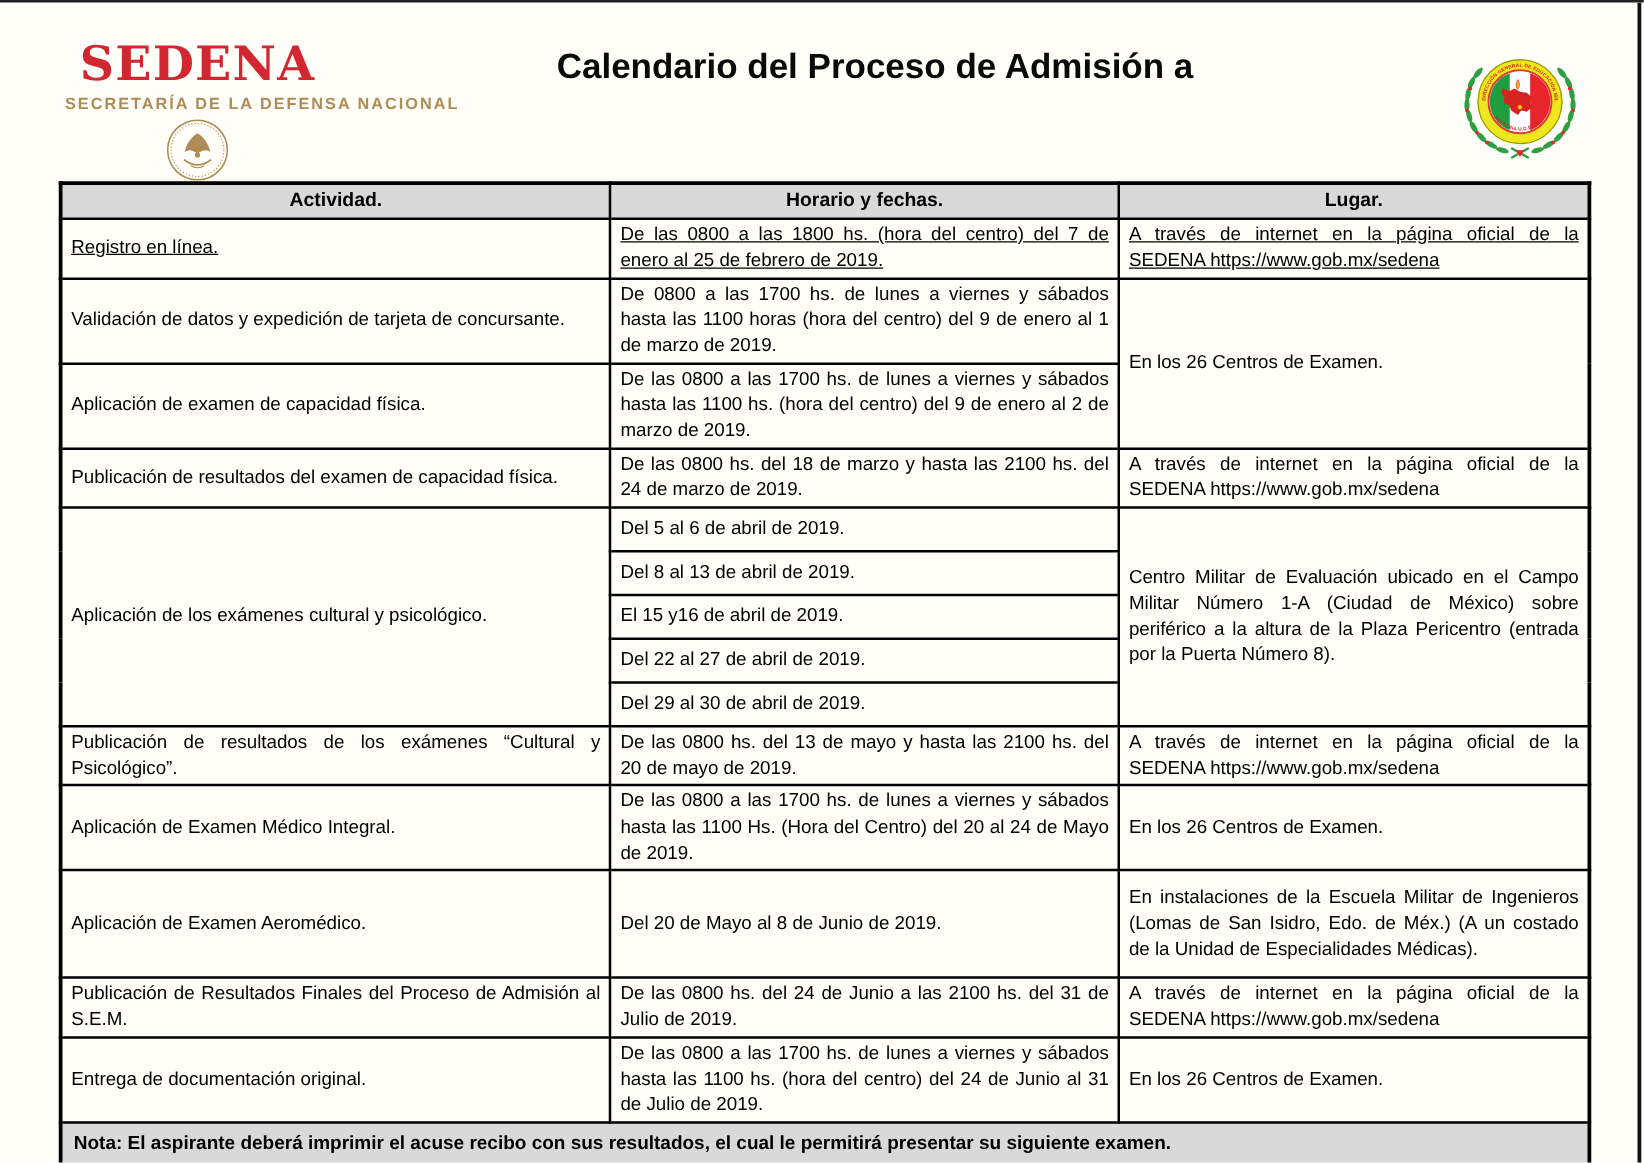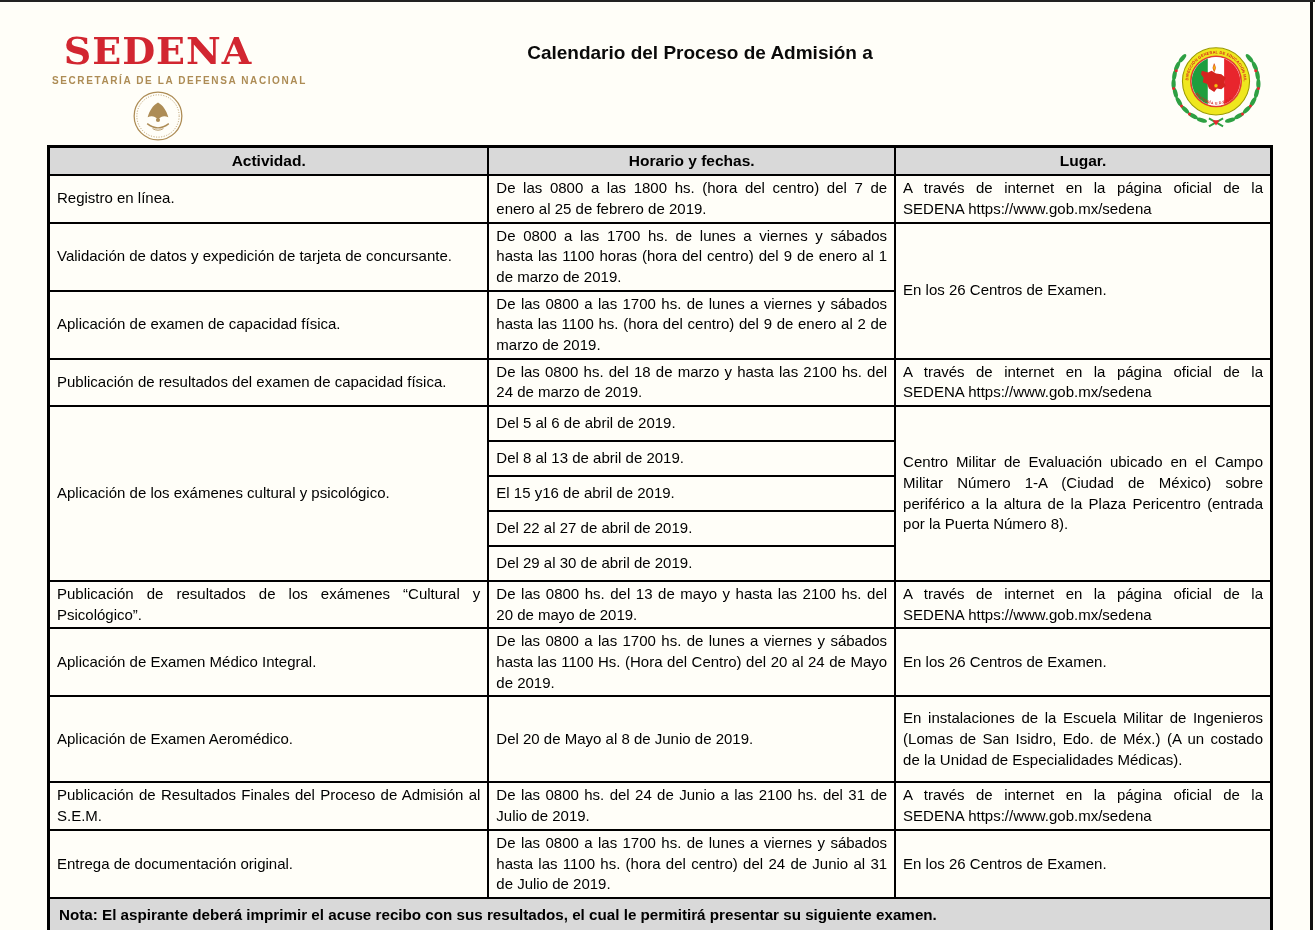"Calendario del Proceso de Admisión" .doc-title { font-size: 19px -> 28px }
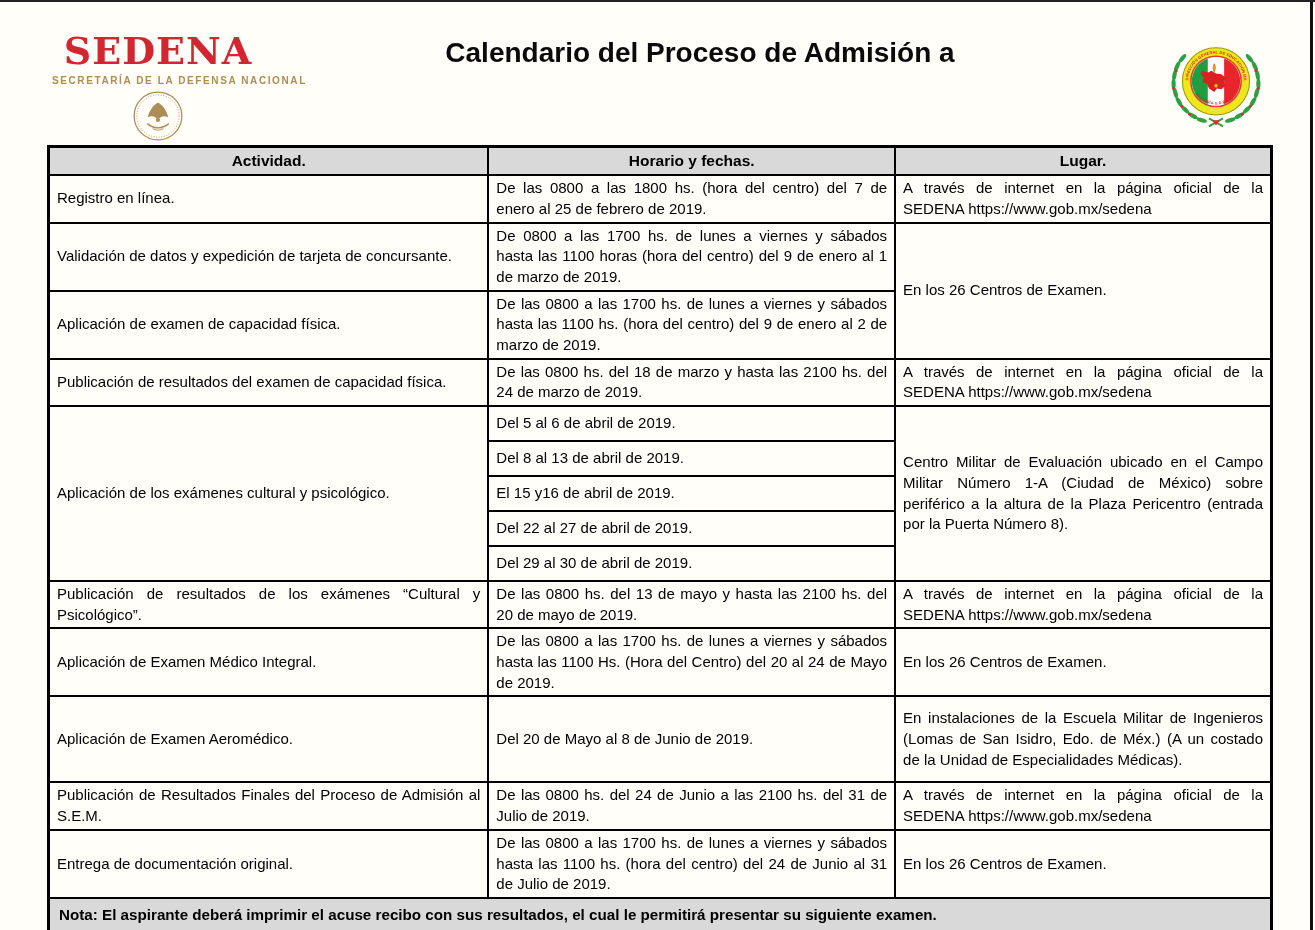"SECRETARÍA DE LA DEFENSA NACIONAL" .sedena-subtitle { font-size: 10px -> 13px }
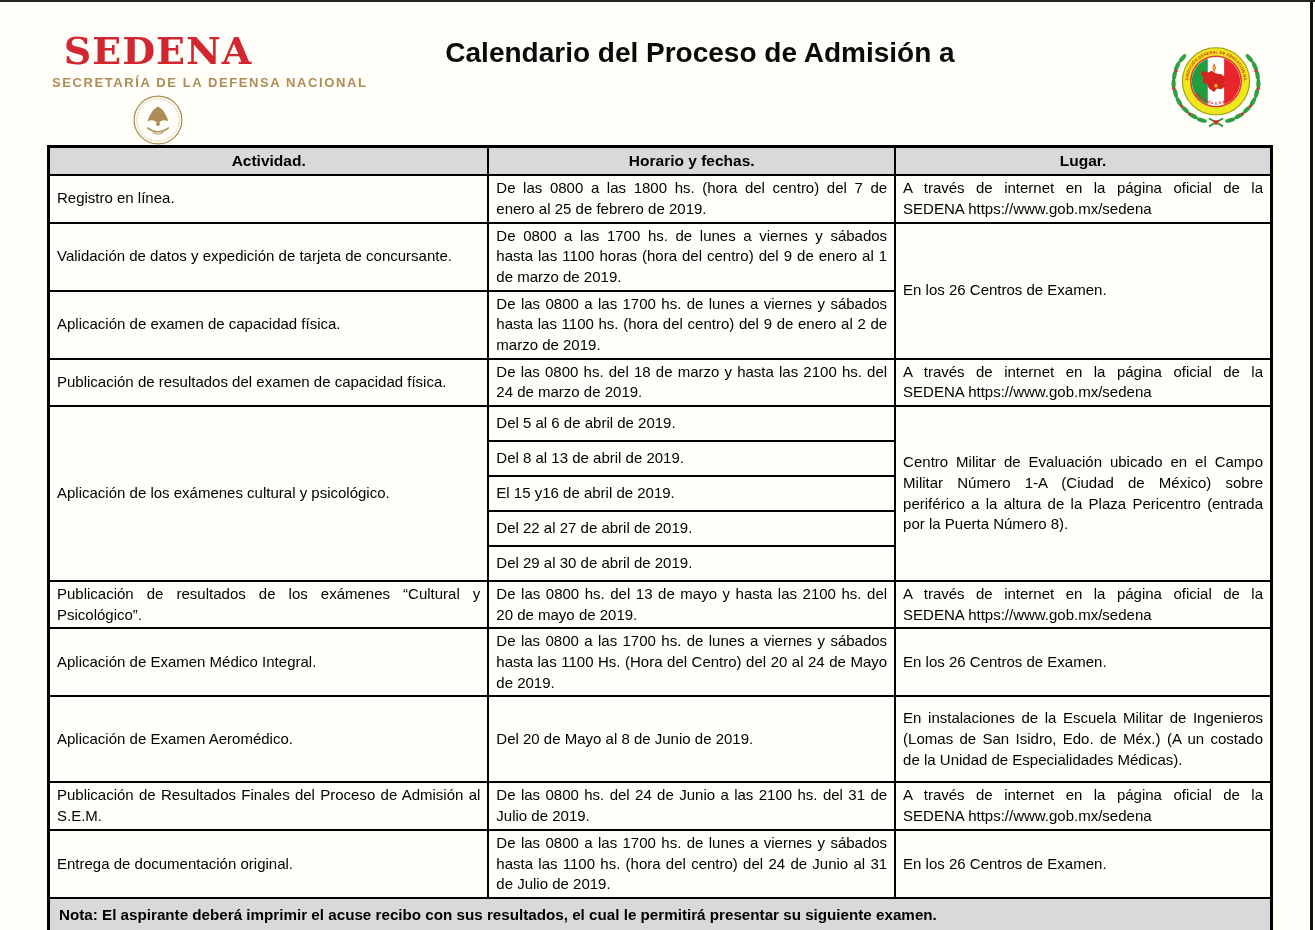"Registro en línea." tr { text-decoration: none -> underline }
